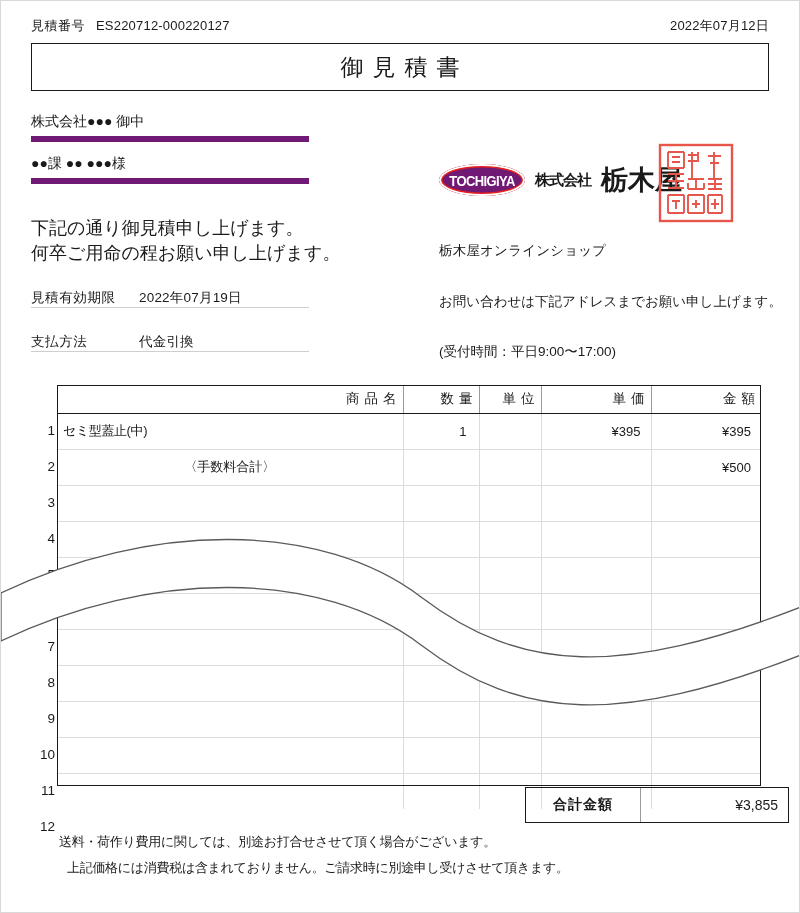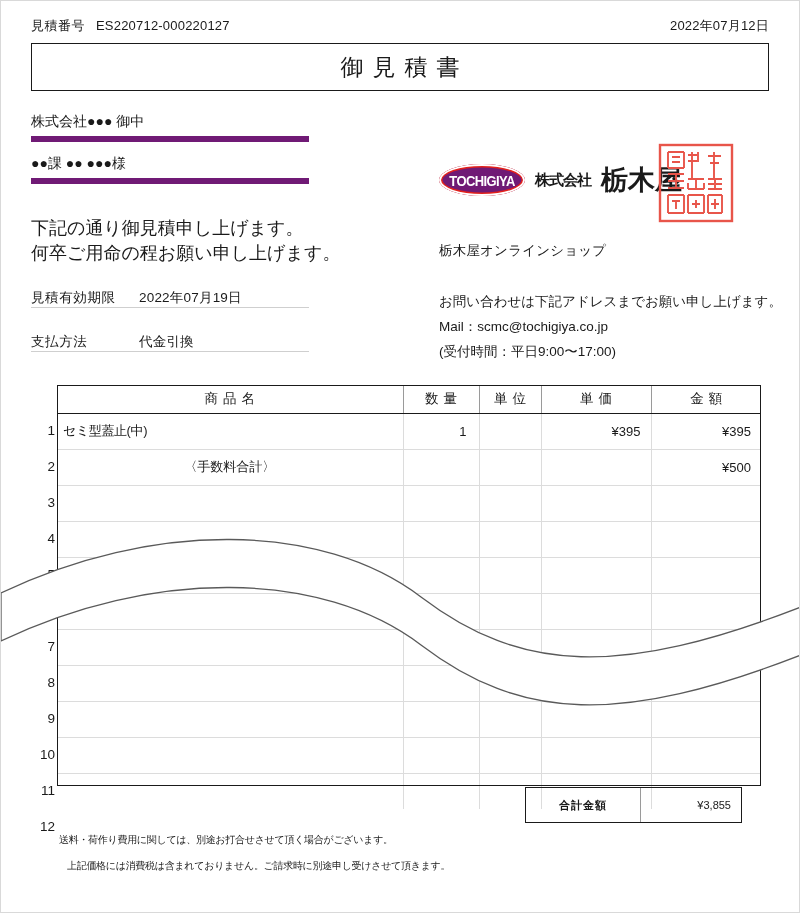"Mail：scmc@tochigiya.co.jp" div.contact { html: <div>Mail：scmc@tochigiya.co.jp</div> -> none }
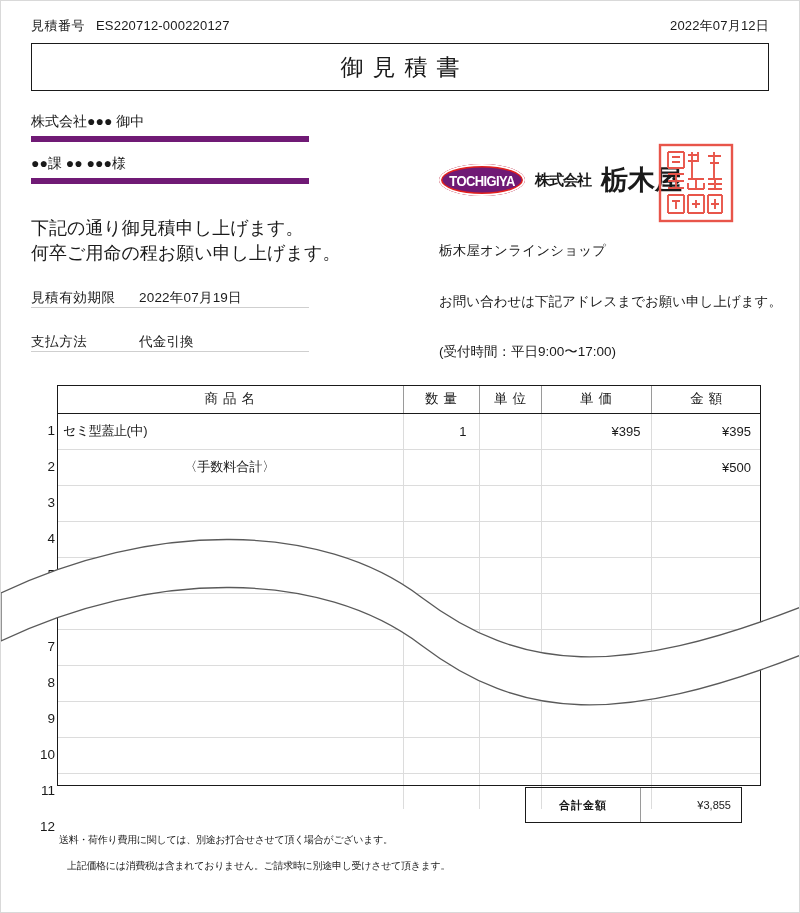"商品名" thead th { text-align: center -> right }
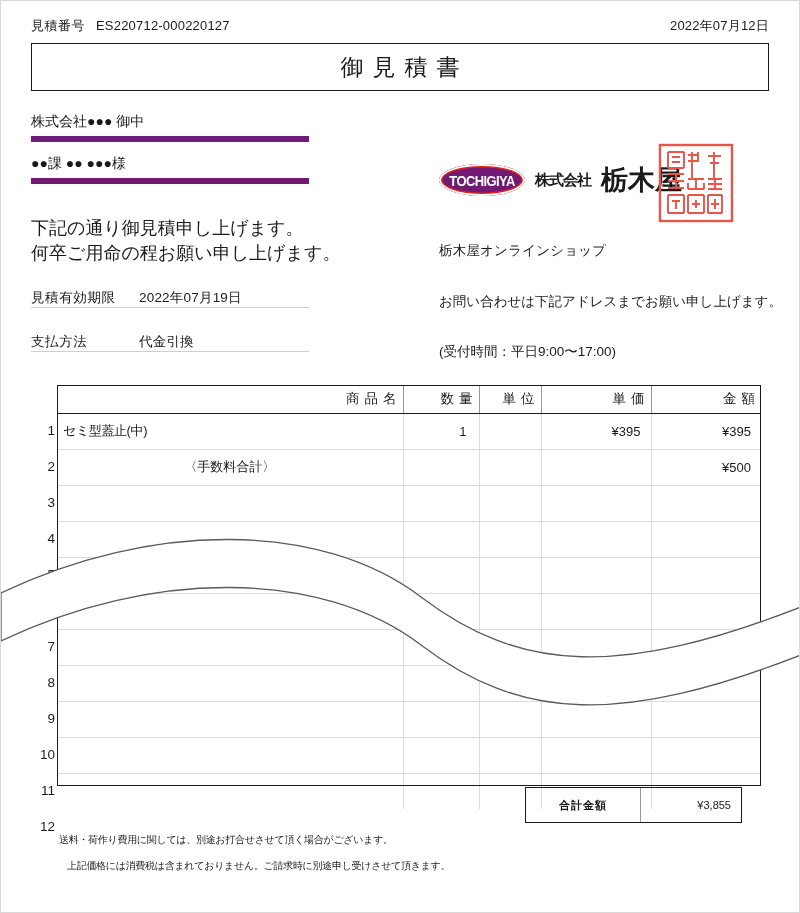"合計金額" .total-box { font-size: 11px -> 14px; width: 217px -> 264px }
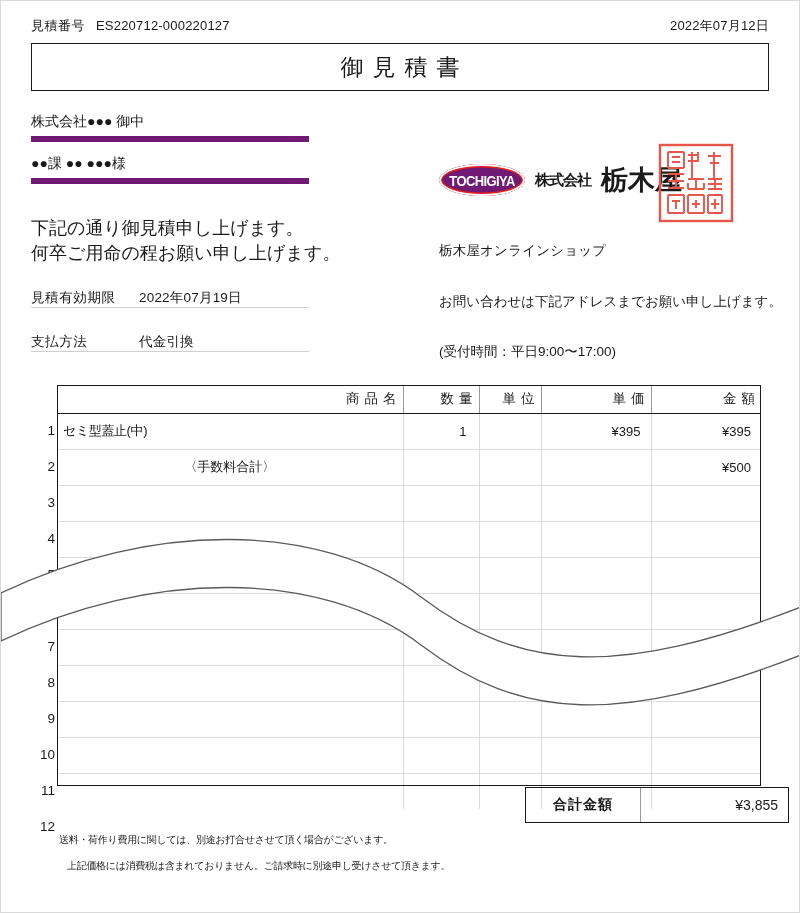"送料・荷作り費用に関しては、別途お打合せさせて頂く場合がございます。" .note { font-size: 10px -> 13px }
